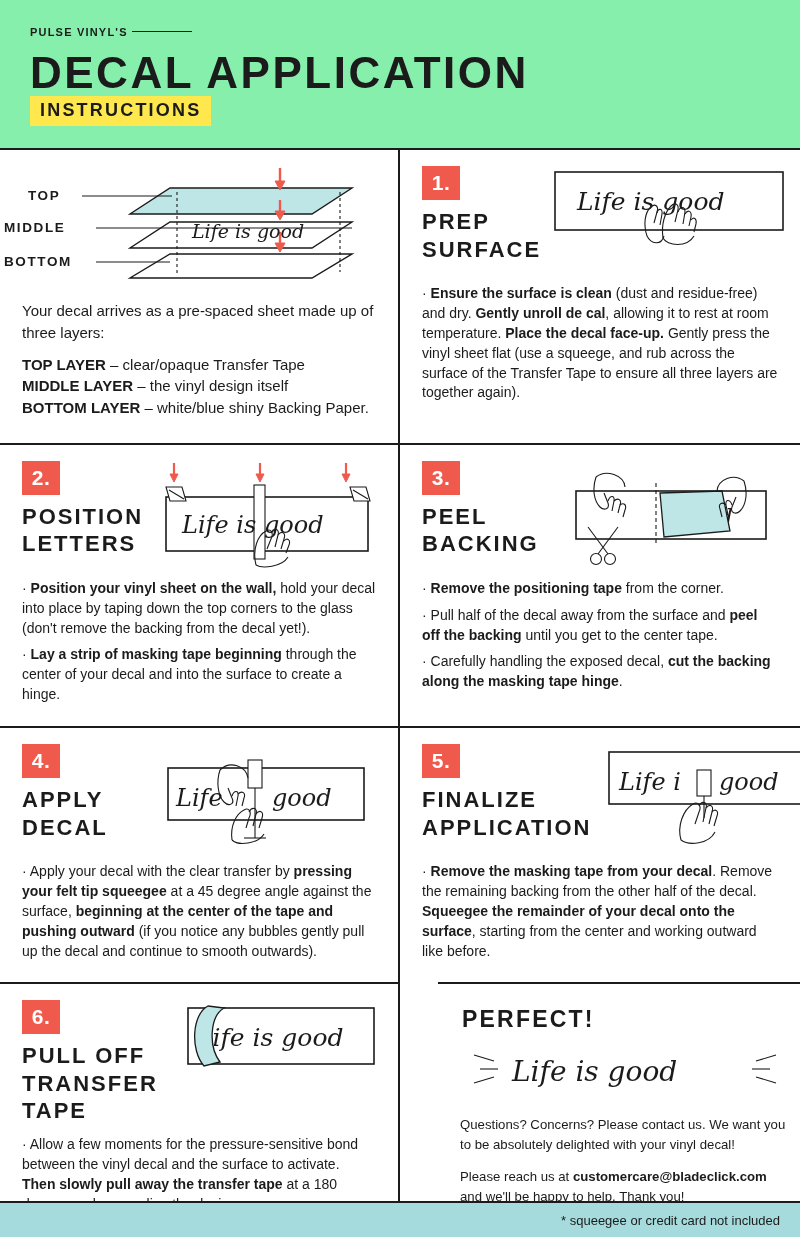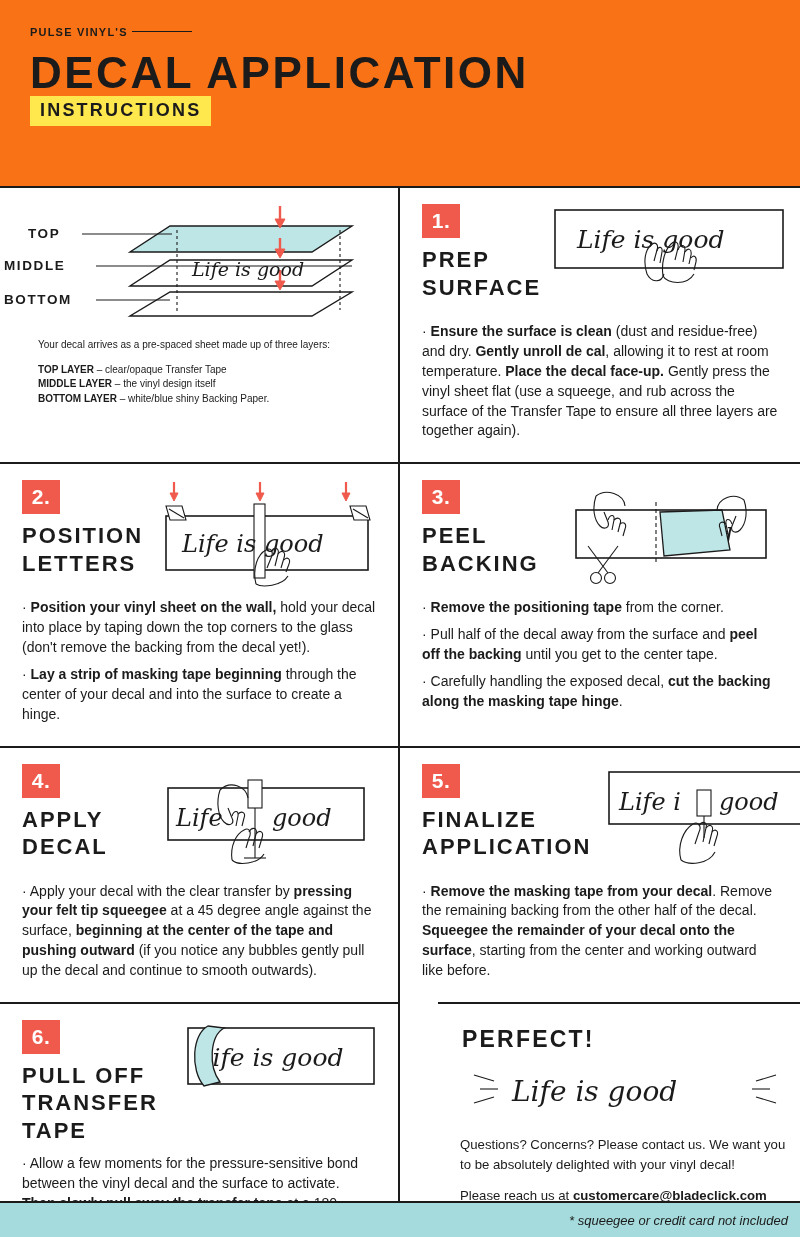"PULSE VINYL'S" .header { background: #f97316 -> #86efac; height: 186px -> 148px }
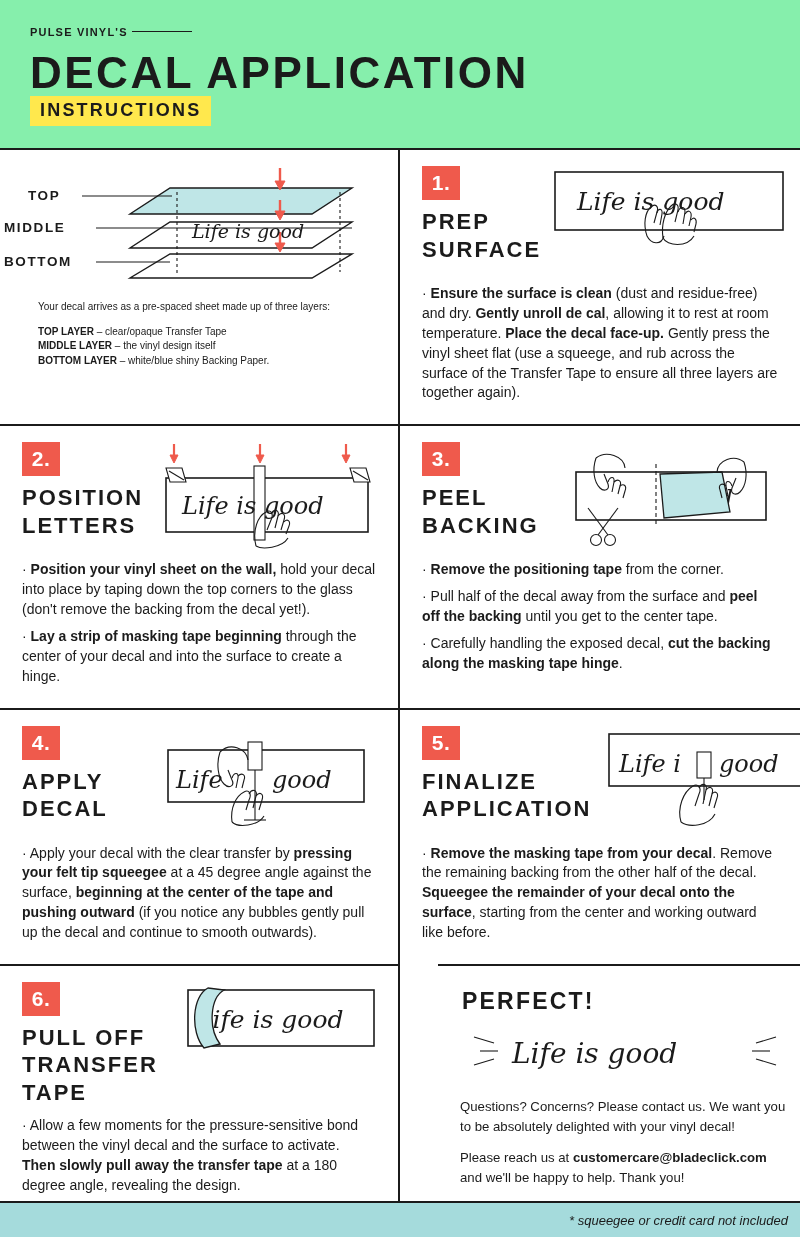"Your decal arrives as a" .intro { font-size: 10px -> 15px; margin-left: 16px -> none }
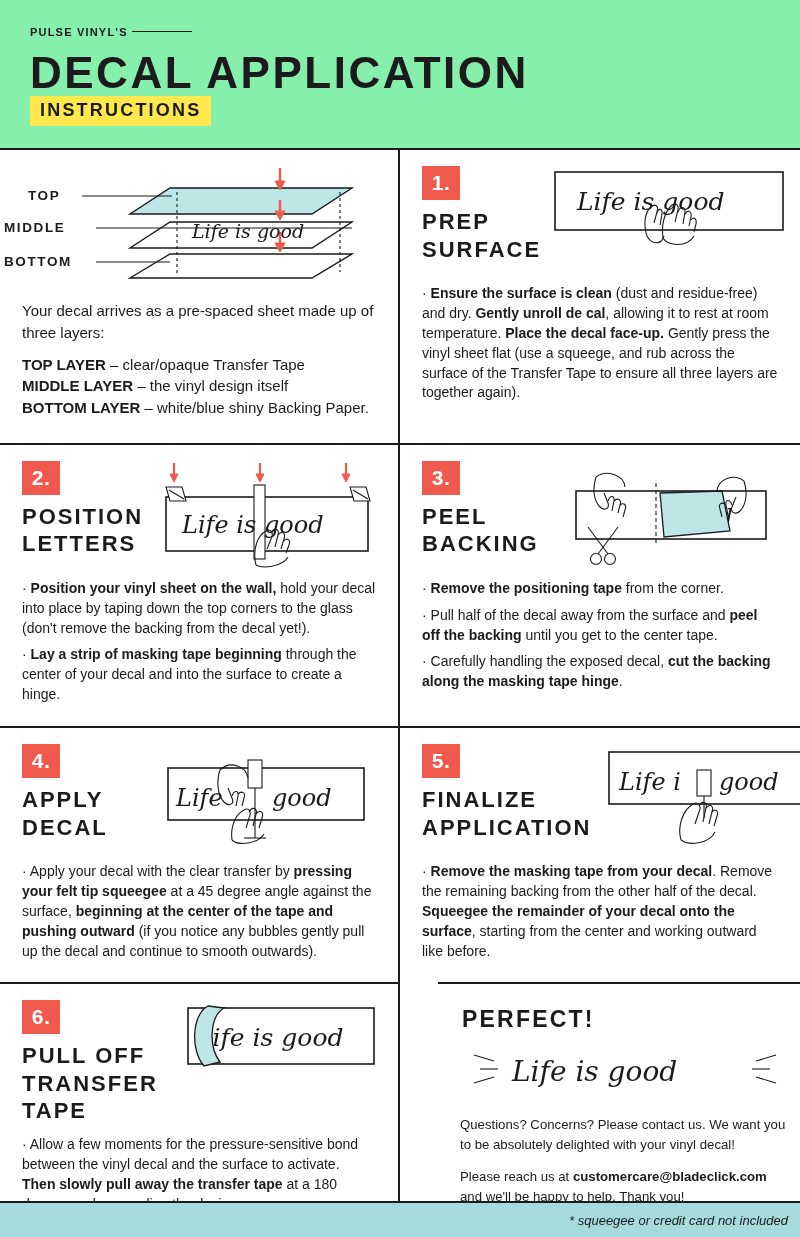"* squeegee or credit card" .footer { font-style: italic -> none; padding-right: 12px -> 20px }
